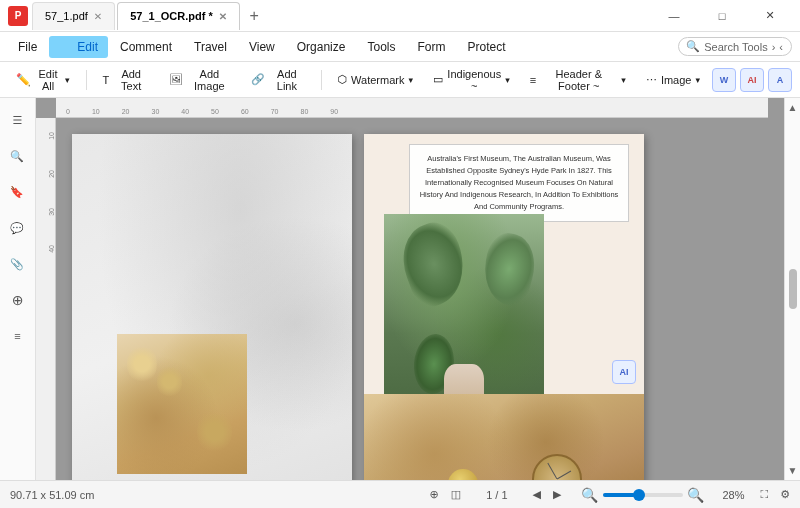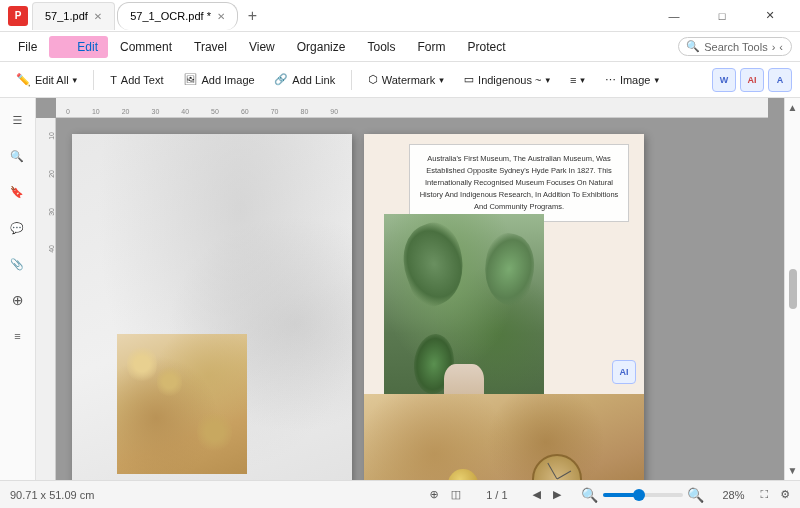"57_1_OCR.pdf *" .tab.active { border-radius: 12px -> none; font-weight: 400 -> 700 }
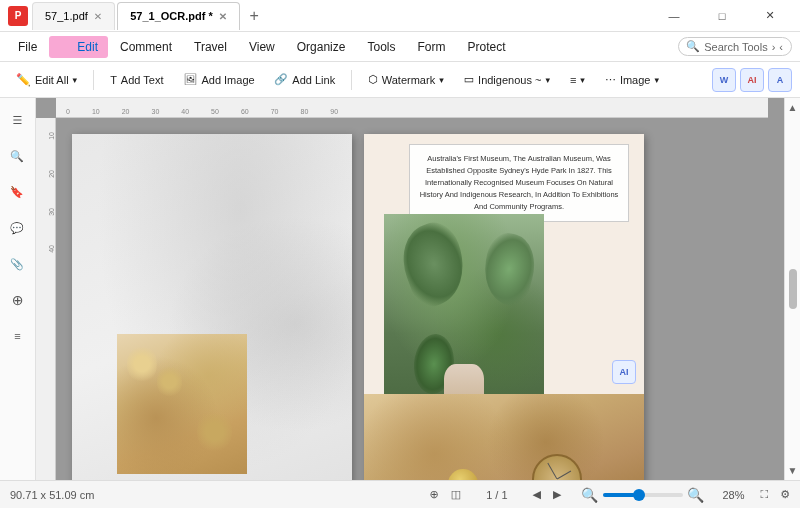"Edit" .menu-item.active { background: #f9a8d4 -> #7dd3fc }
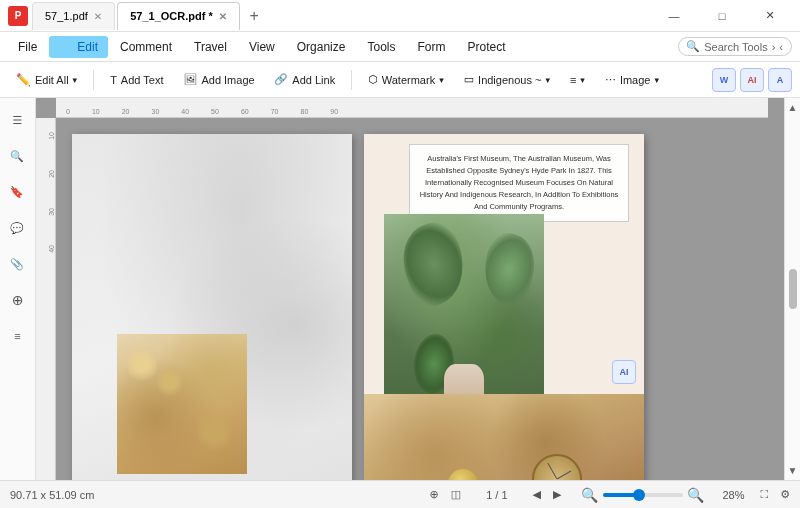"Header & Footer ~" span { html: none -> <span>Header &amp; Footer ~</span> }
